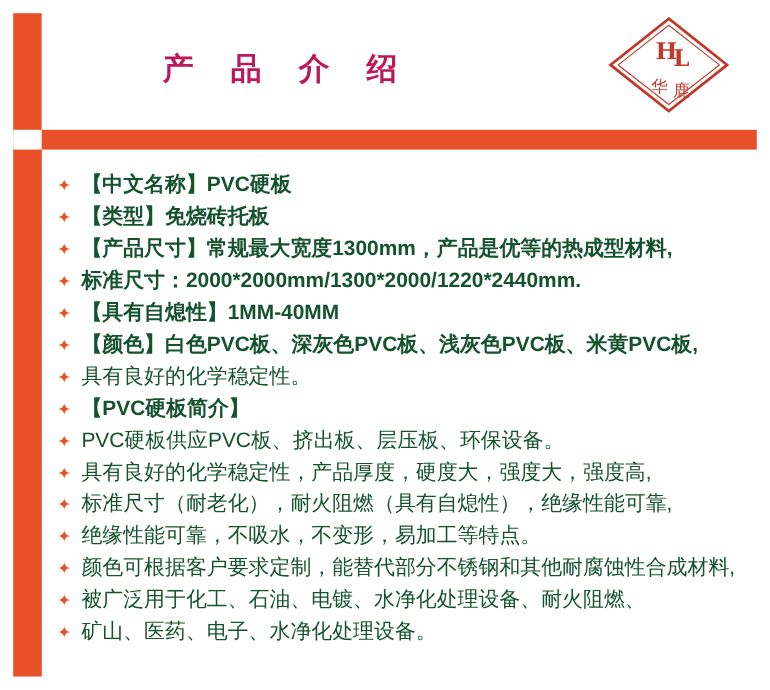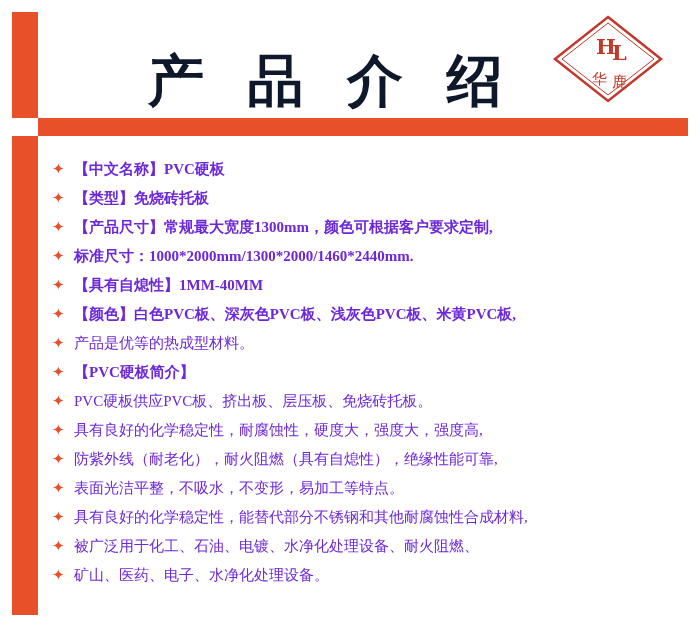"产 品 介 绍" .header-title { color: #0f172a -> #be185d; font-size: 56px -> 28px }
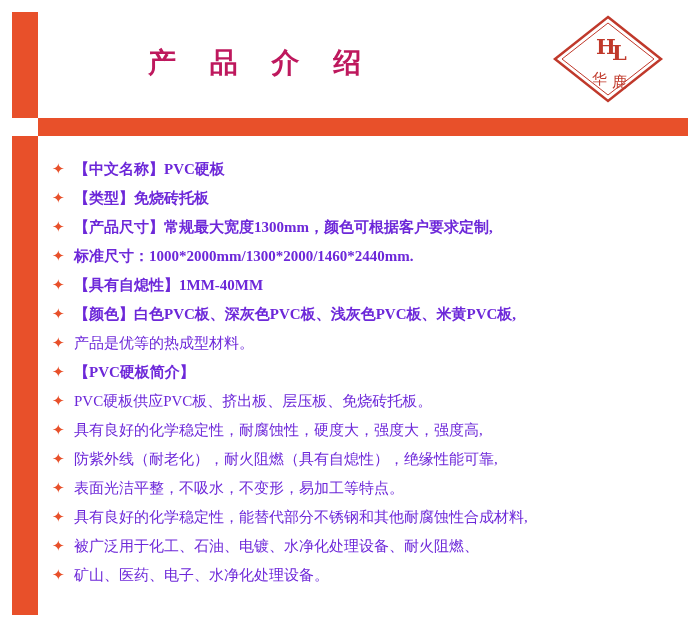"【中文名称】PVC硬板" .row-text { color: #6d28d9 -> #14532d; font-family: Liberation Serif, serif -> Liberation Sans, sans-serif; font-size: 15px -> 19px }
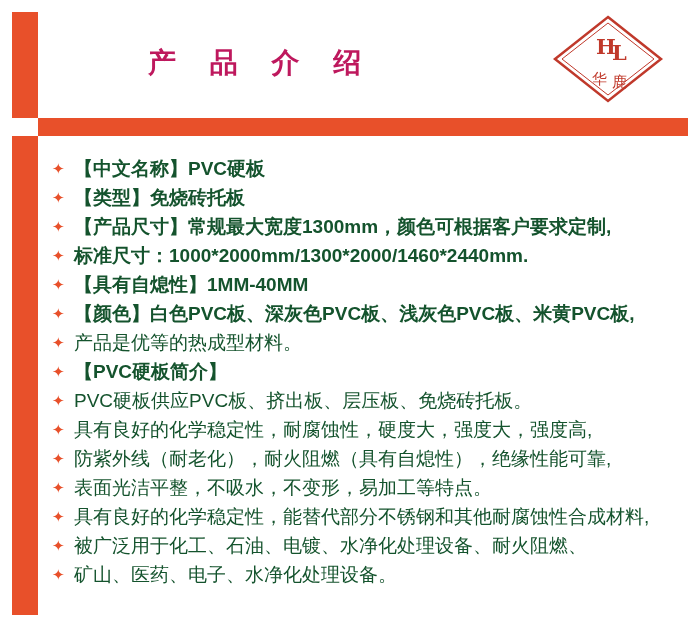"【产品尺寸】常规最大宽度1300mm，颜色可根据客户要求定制," span.row-text { text: 颜色可根据客户要求定制 -> 产品是优等的热成型材料 }
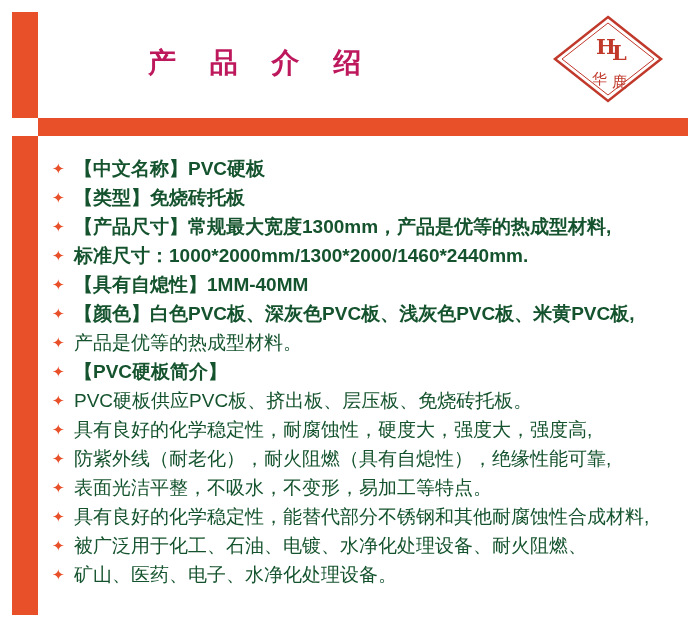"标准尺寸：1000*2000mm/1300*2000/1460*2440mm." span.row-text { text: 1000*2000mm/1300*2000/1460 -> 2000*2000mm/1300*2000/1220 }
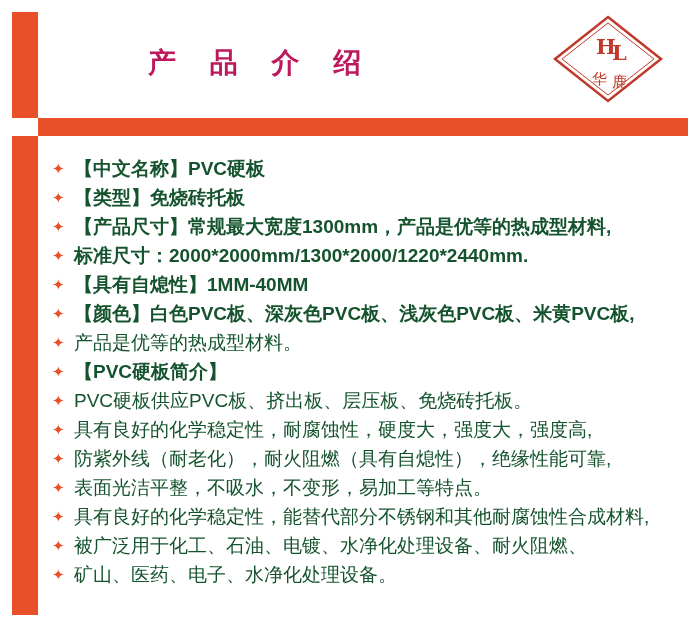"产品是优等的热成型材料。" span.row-text { text: 产品是优等的热成型材料 -> 具有良好的化学稳定性 }
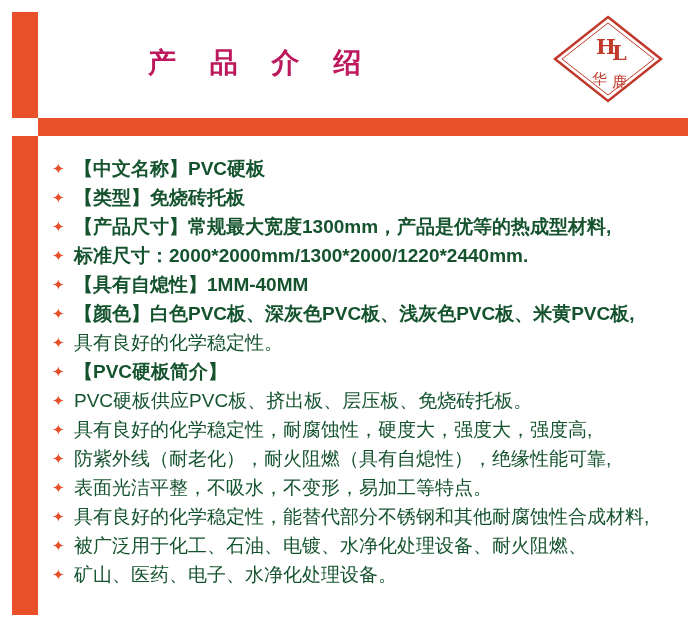"PVC硬板供应PVC板、挤出板、层压板、免烧砖托板。" span.row-text { text: 免烧砖托板 -> 环保设备 }
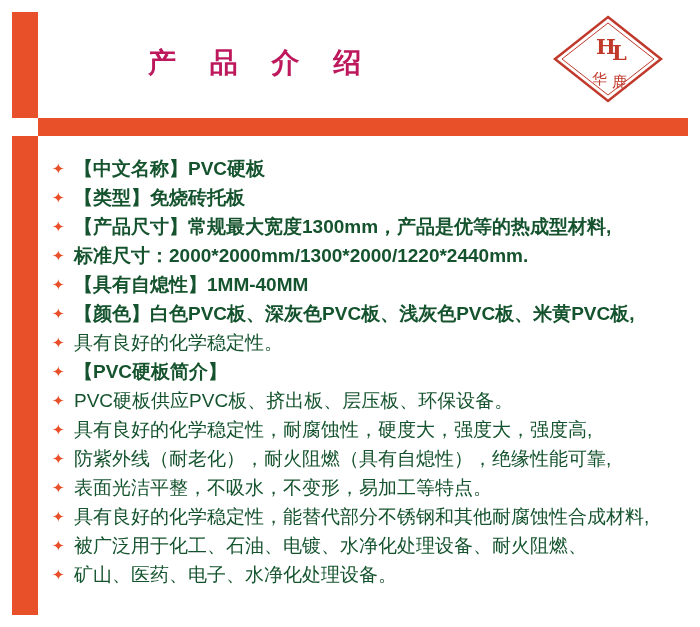"具有良好的化学稳定性，耐腐蚀性，硬度大，强度大，强度高," span.row-text { text: 耐腐蚀性 -> 产品厚度 }
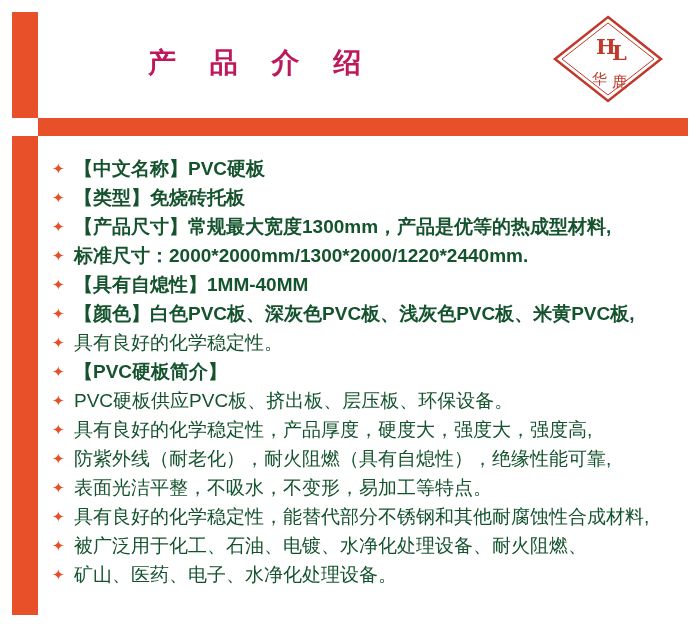"防紫外线（耐老化），耐火阻燃（具有自熄性），绝缘性能可靠," span.row-text { text: 防紫外线 -> 标准尺寸 }
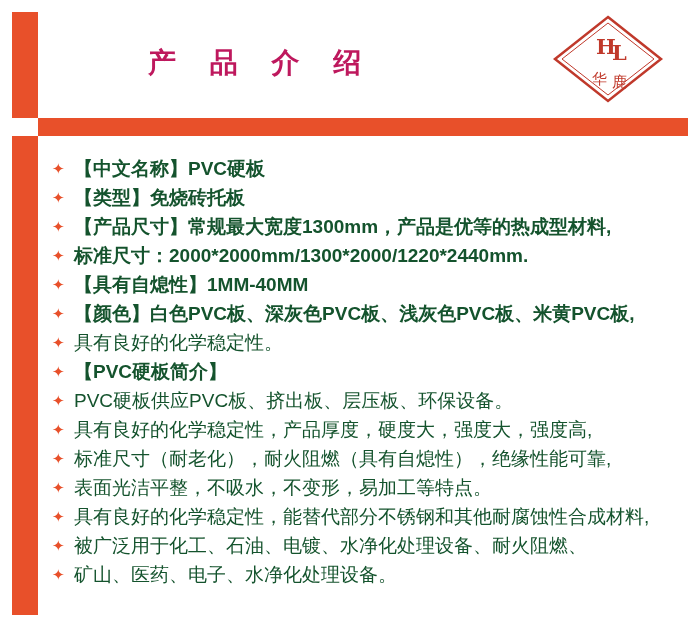"表面光洁平整，不吸水，不变形，易加工等特点。" span.row-text { text: 表面光洁平整 -> 绝缘性能可靠 }
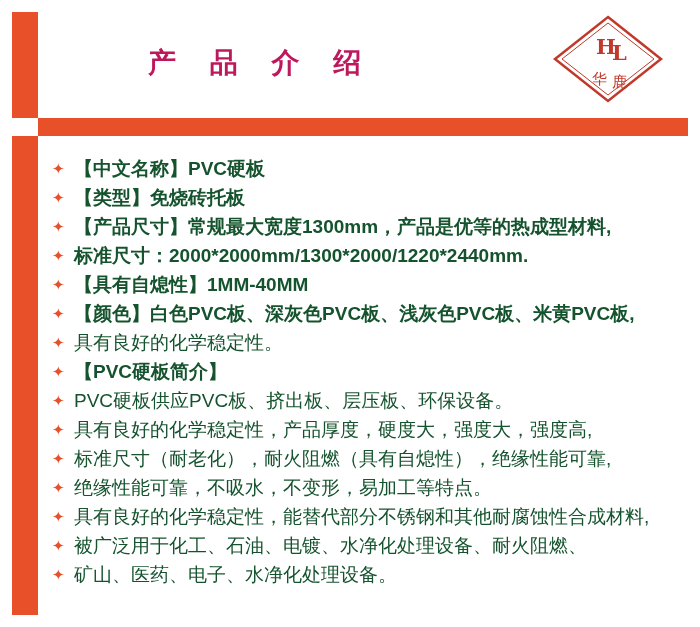"具有良好的化学稳定性，能替代部分不锈钢和其他耐腐蚀性合成材料," span.row-text { text: 具有良好的化学稳定性 -> 颜色可根据客户要求定制 }
